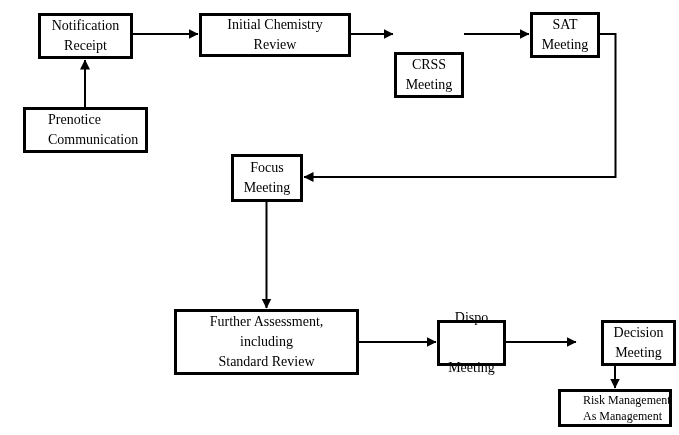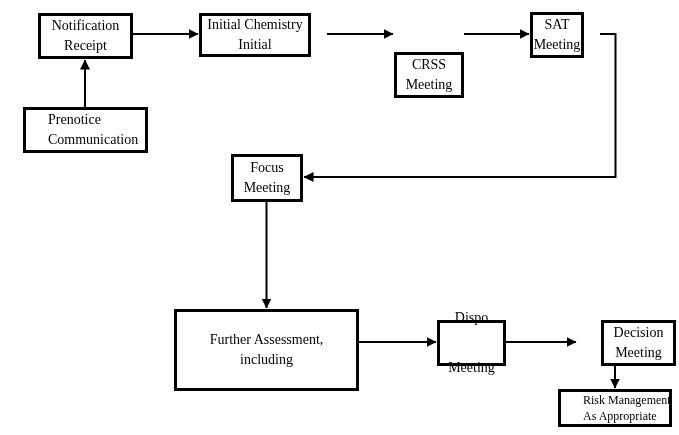"Initial Chemistry" #box-initial-chemistry-review { width: 112px -> 152px }
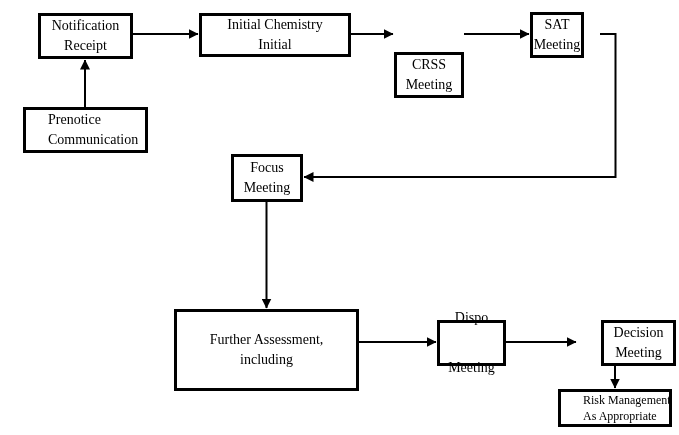"SAT" #box-sat-meeting { width: 54px -> 70px }
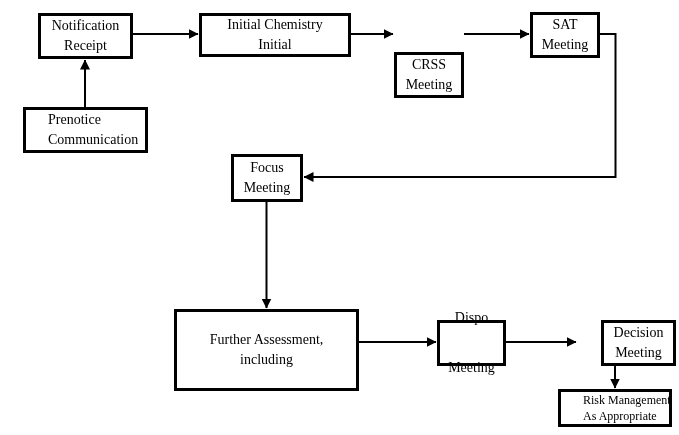"Initial" span { text: Initial -> Review }
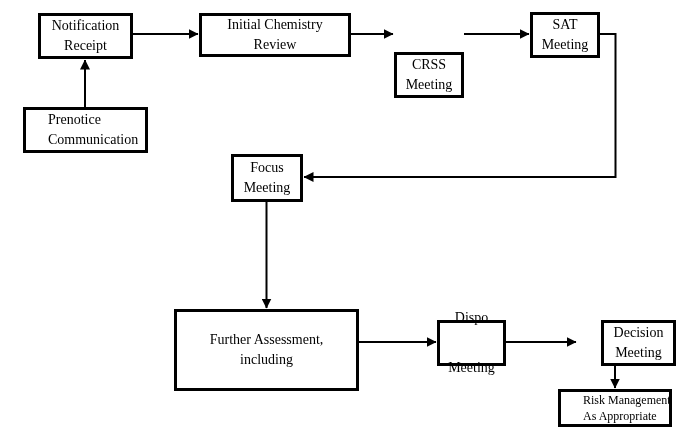"Further Assessment," #box-further-assessment { height: 82px -> 66px }
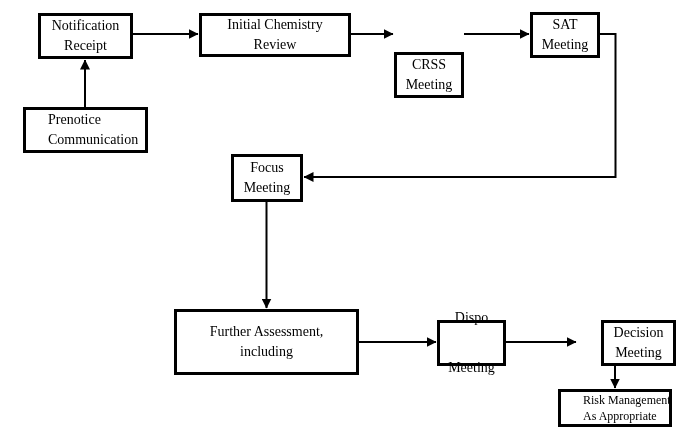"Standard Review" span { html: none -> <span>Standard Review</span> }
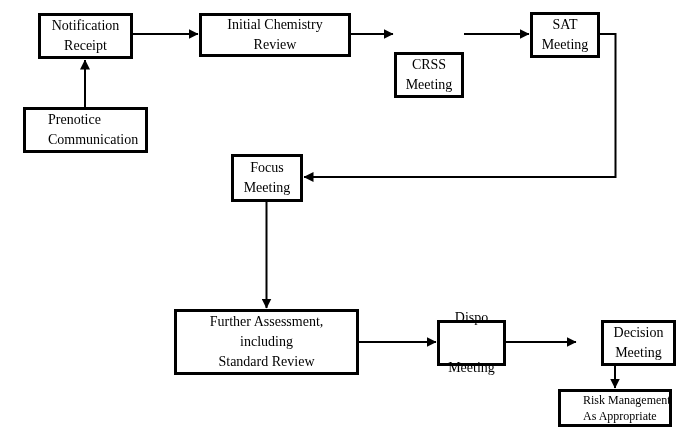"As Appropriate" span { text: Appropriate -> Management }
